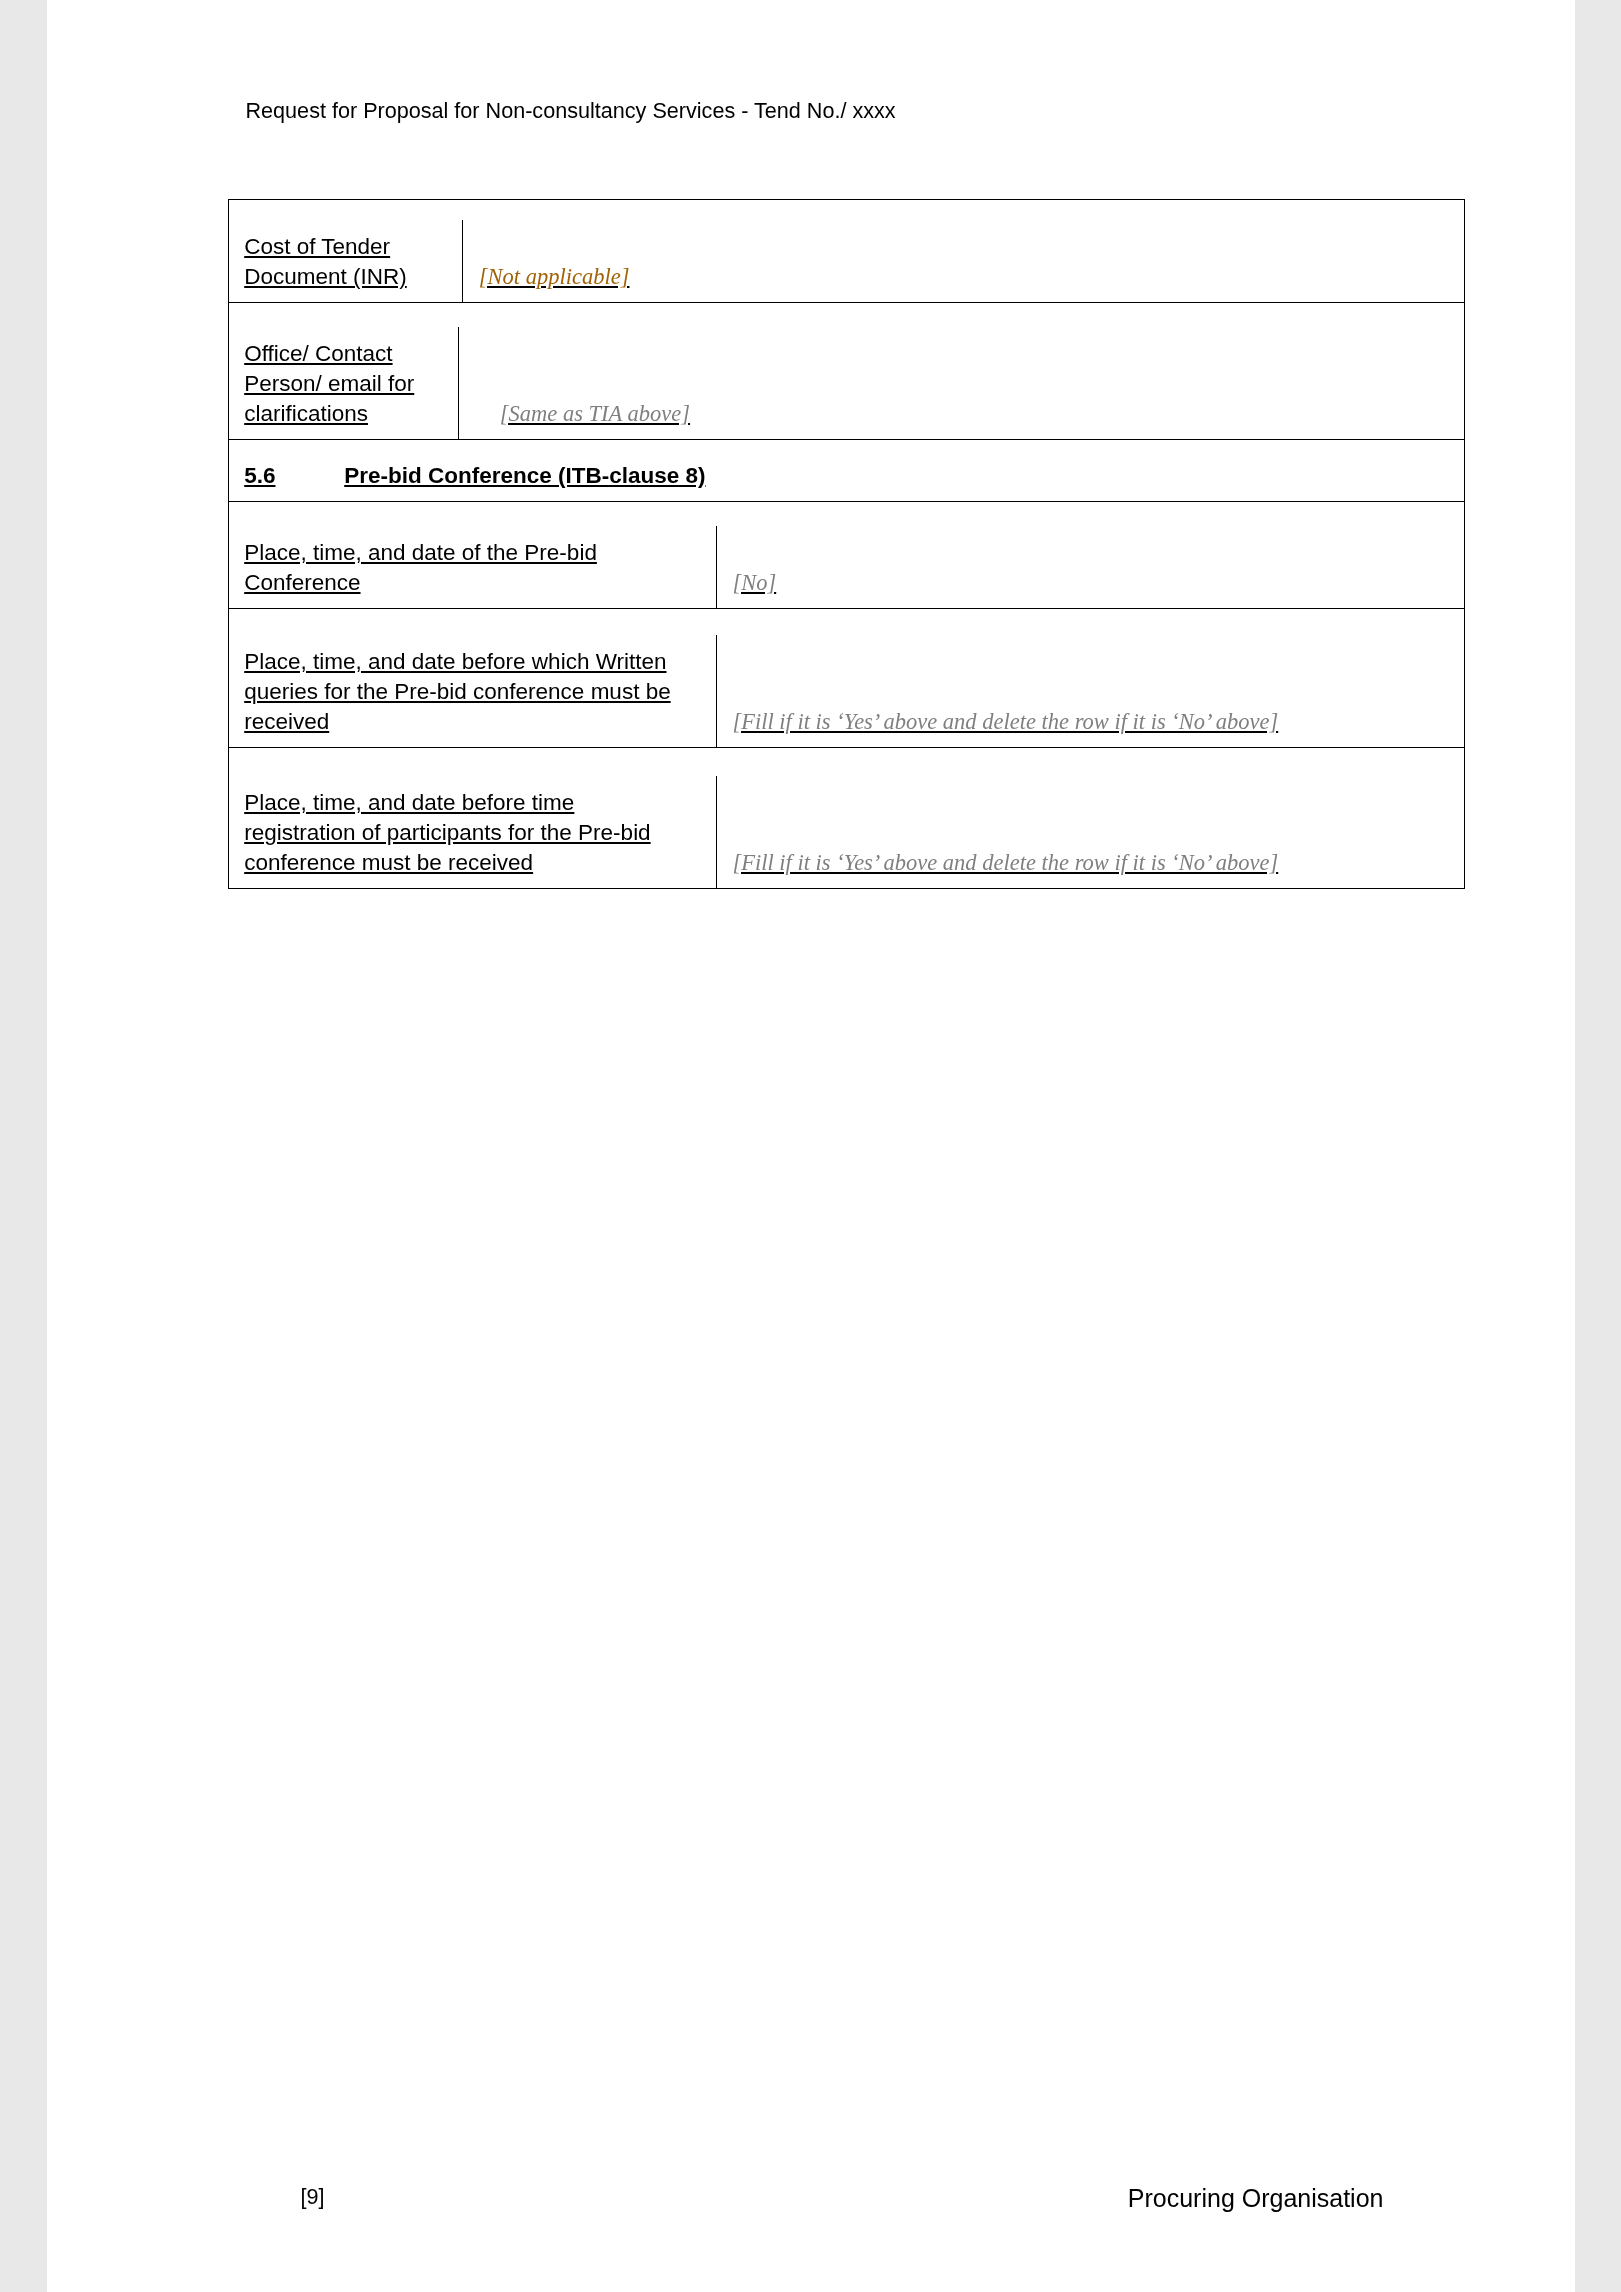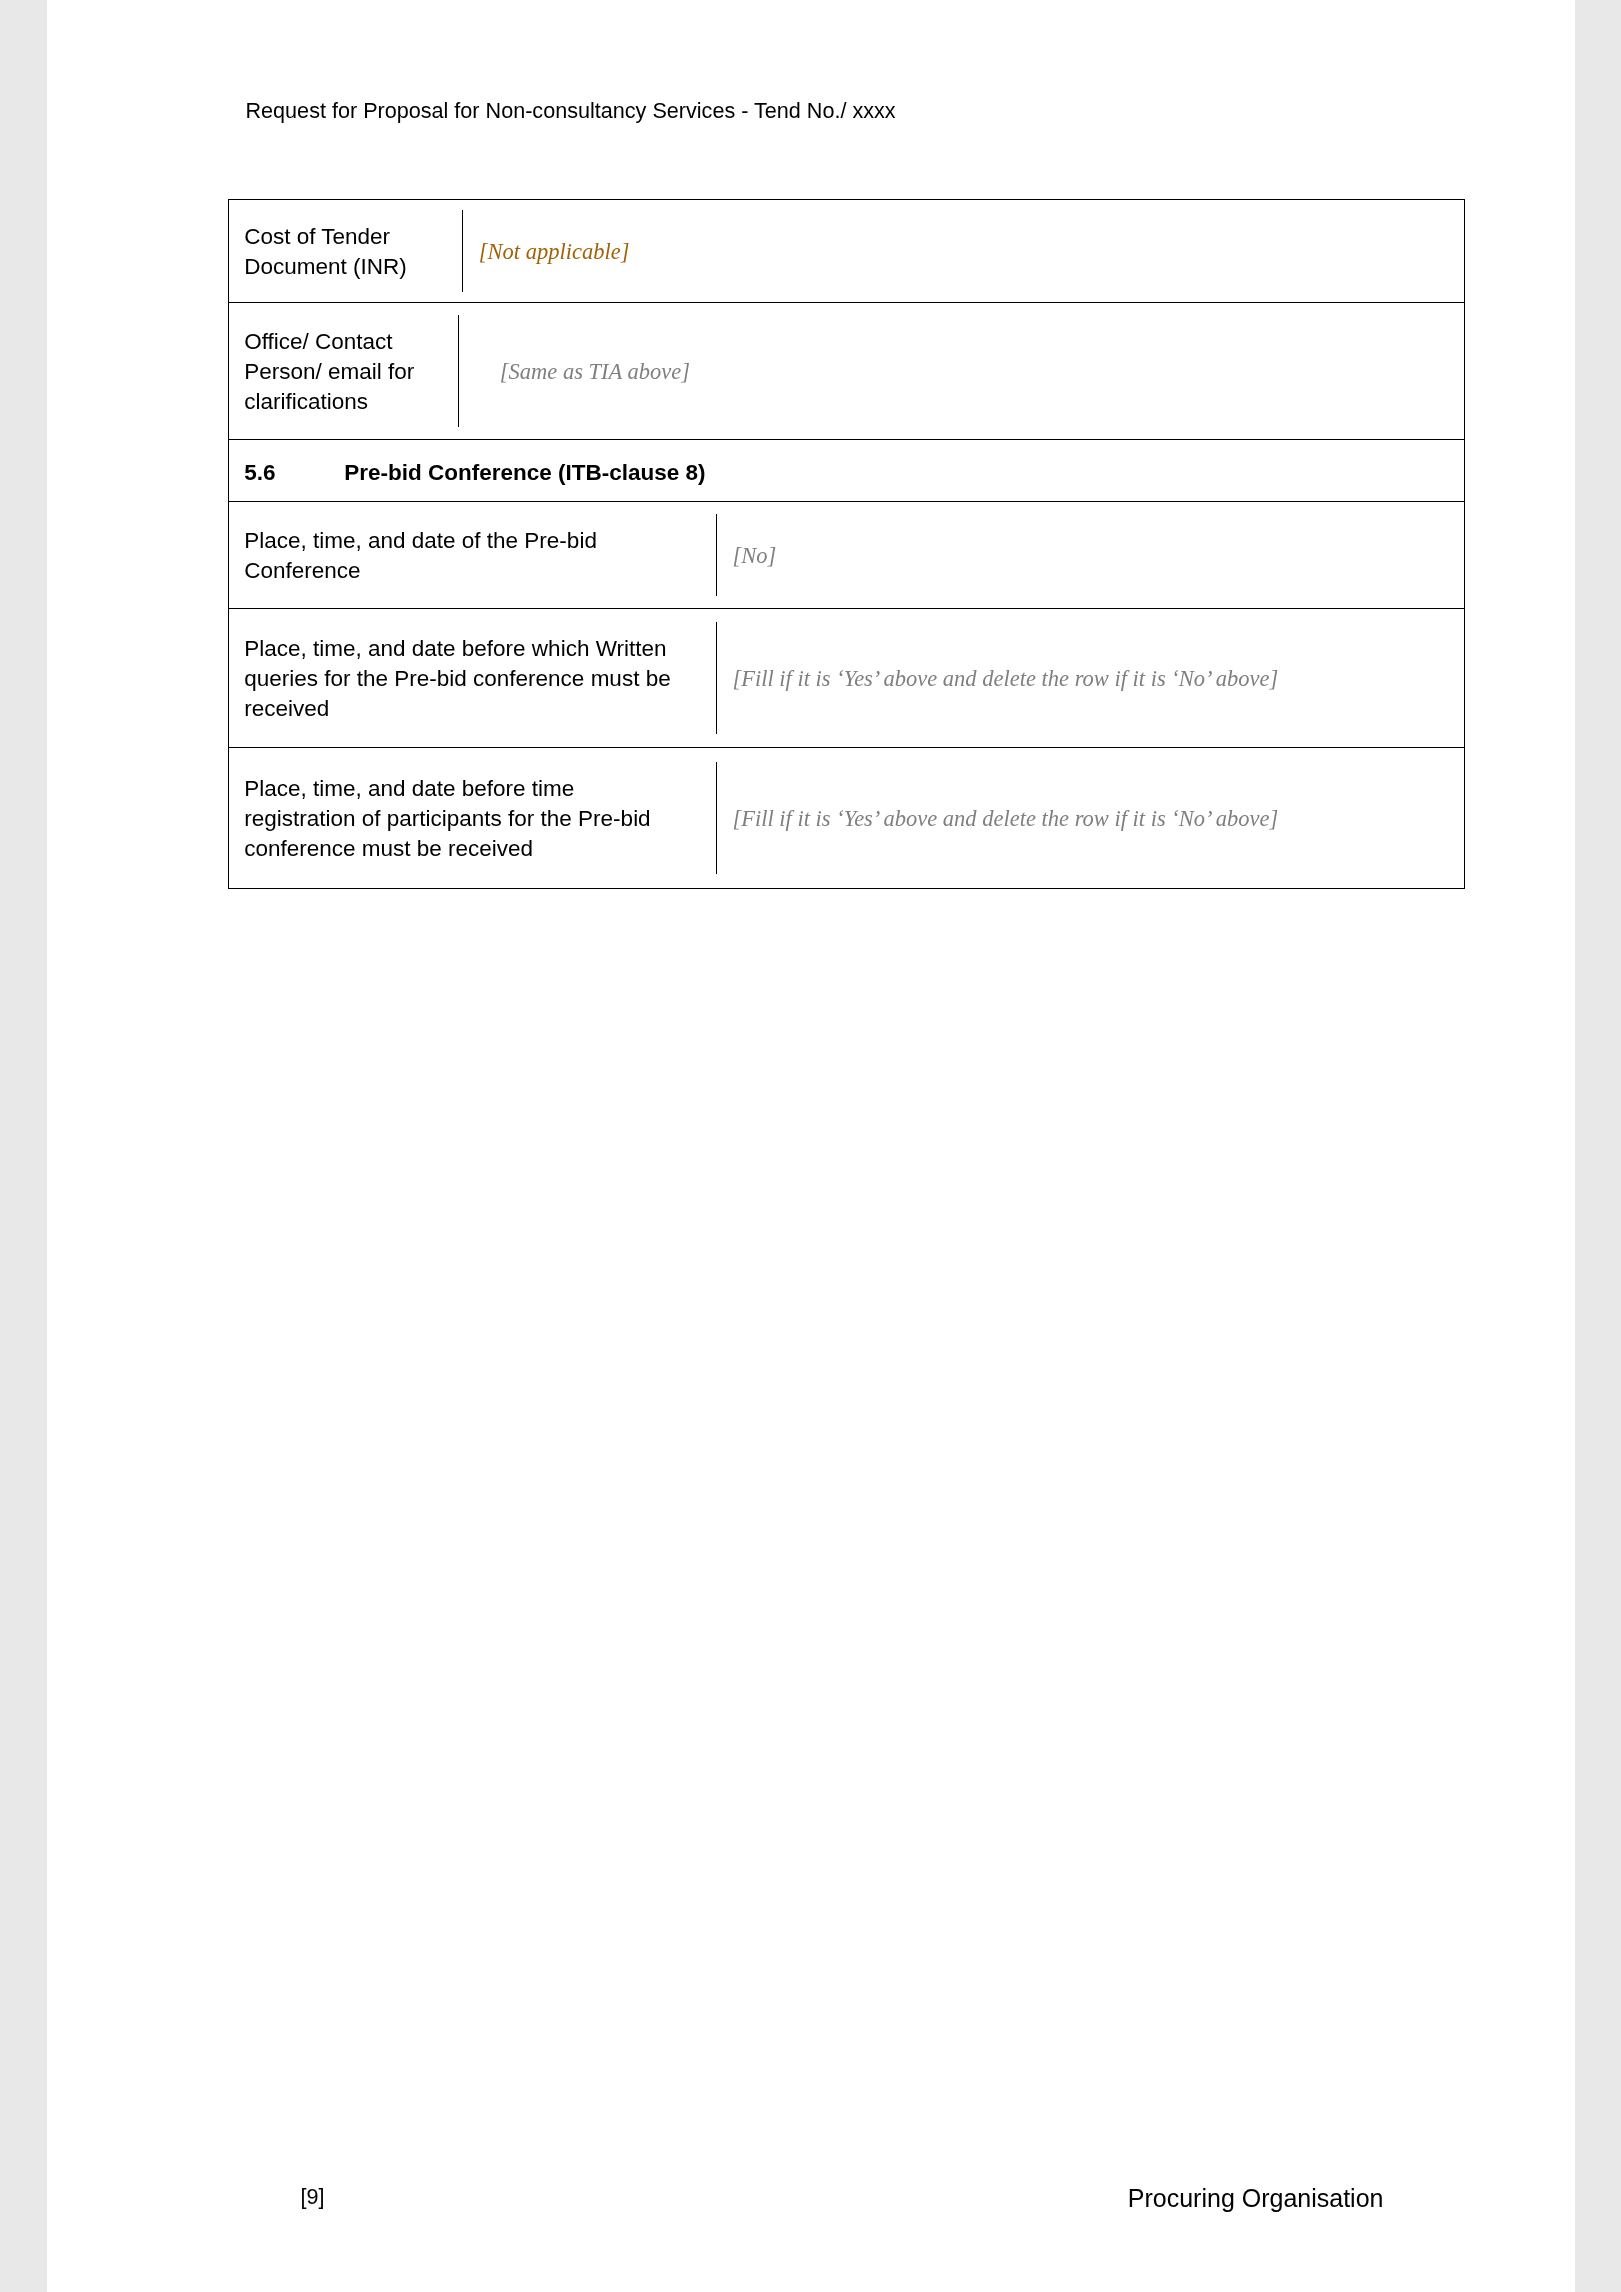"Cost of Tender Document (INR)" .t-row { align-items: center -> flex-end; text-decoration: none -> underline }
